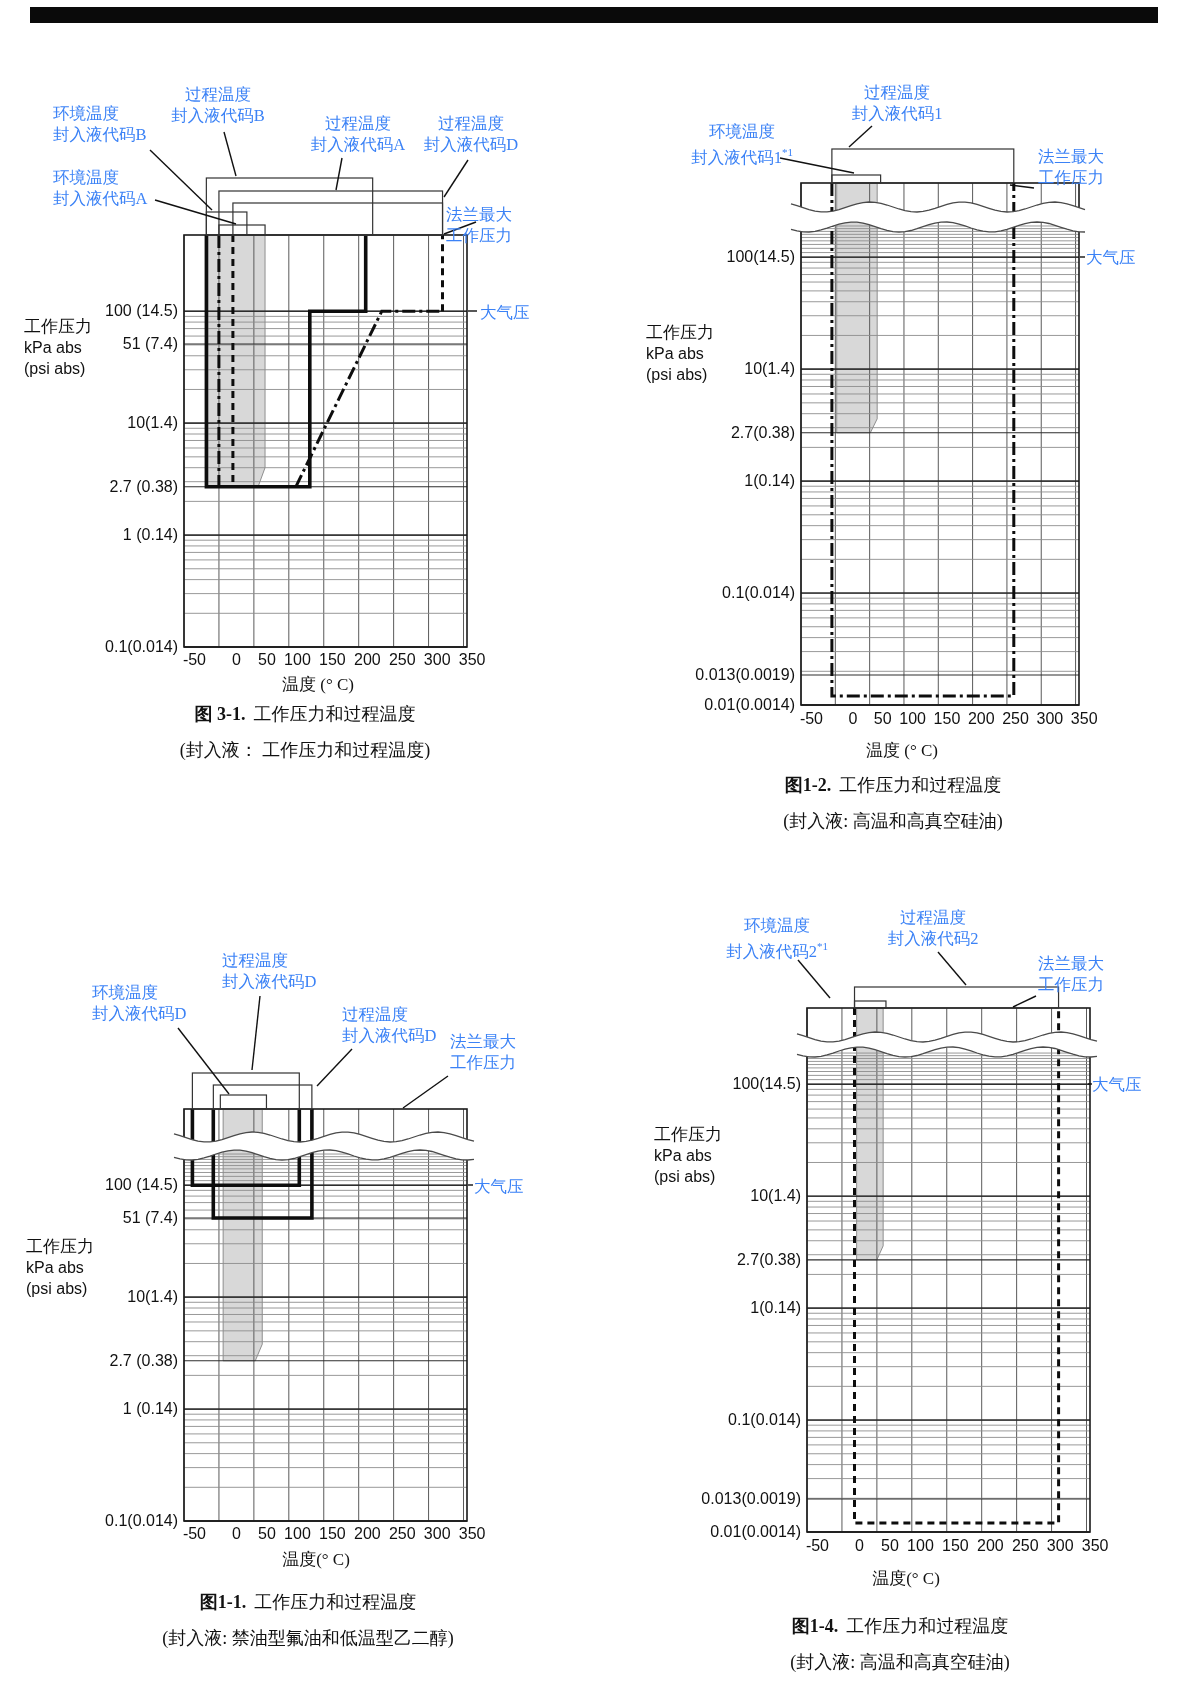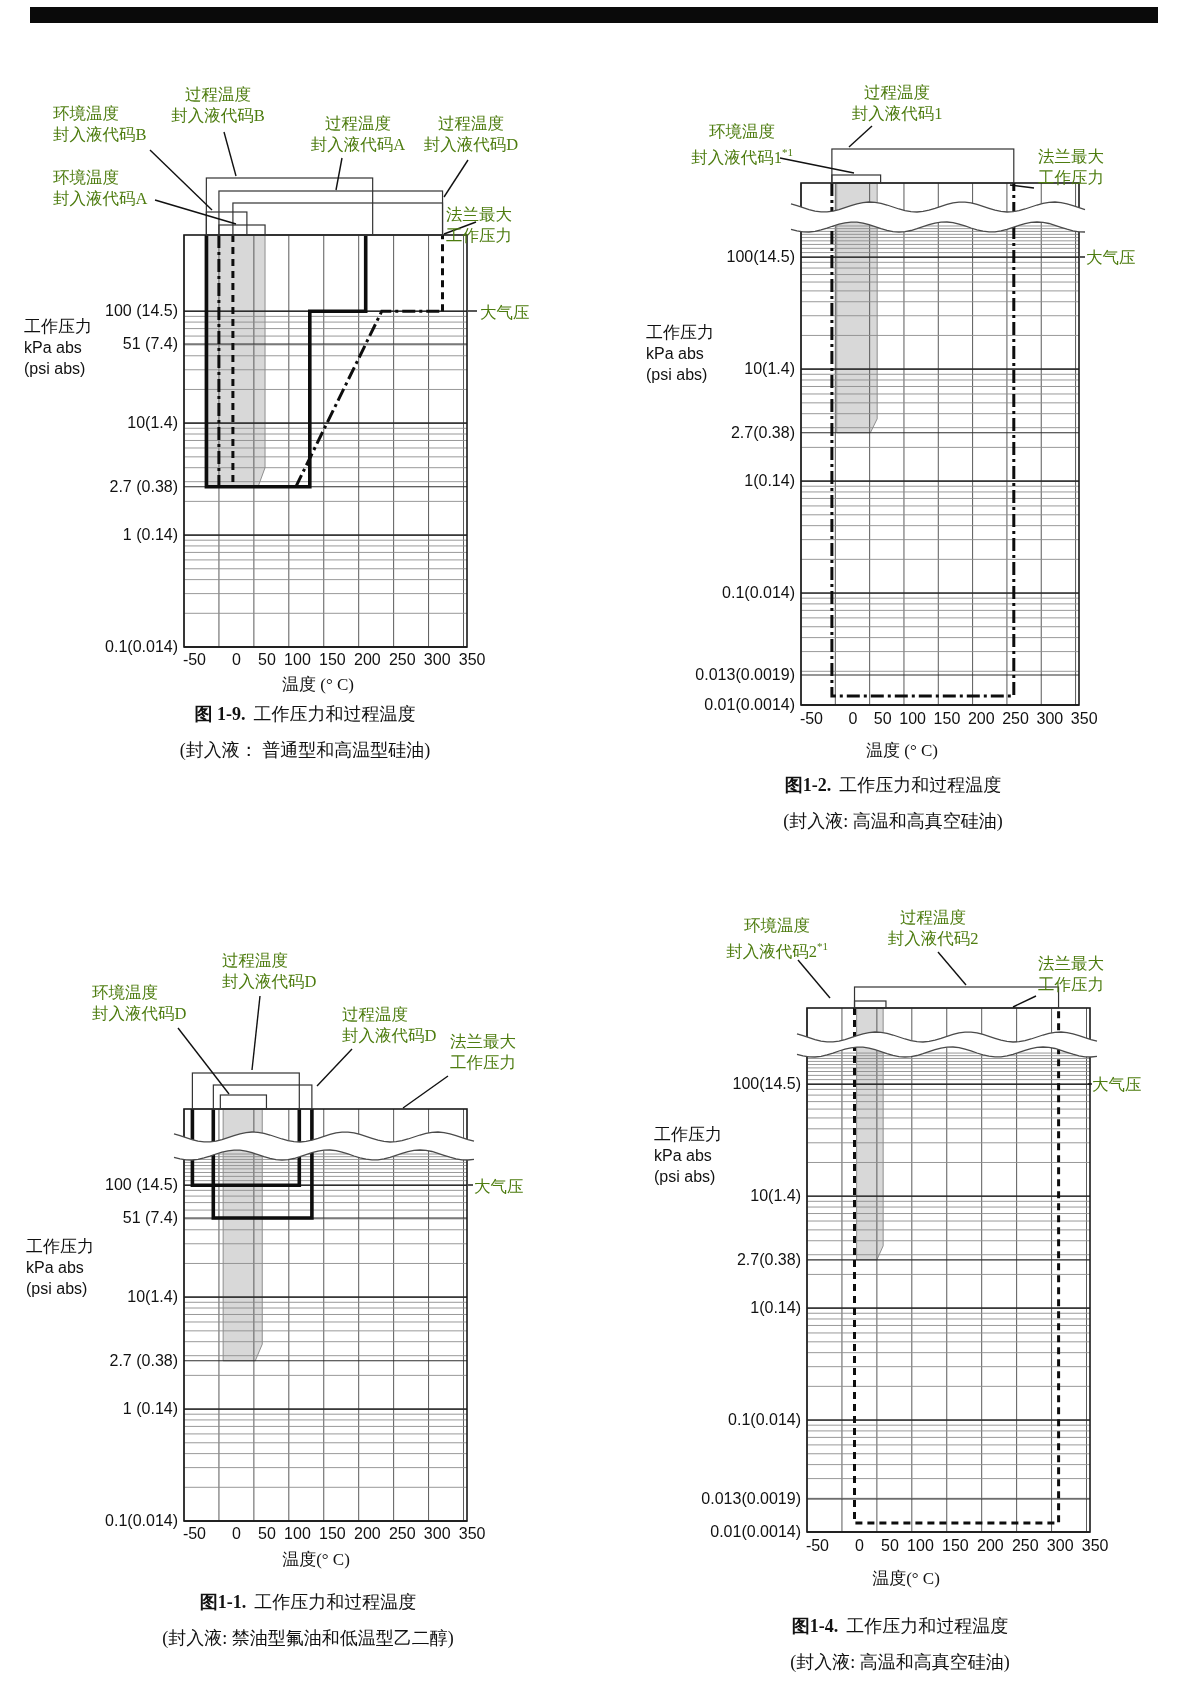"过程温度" .callout { color: #4d7c0f -> #3b82f6 }
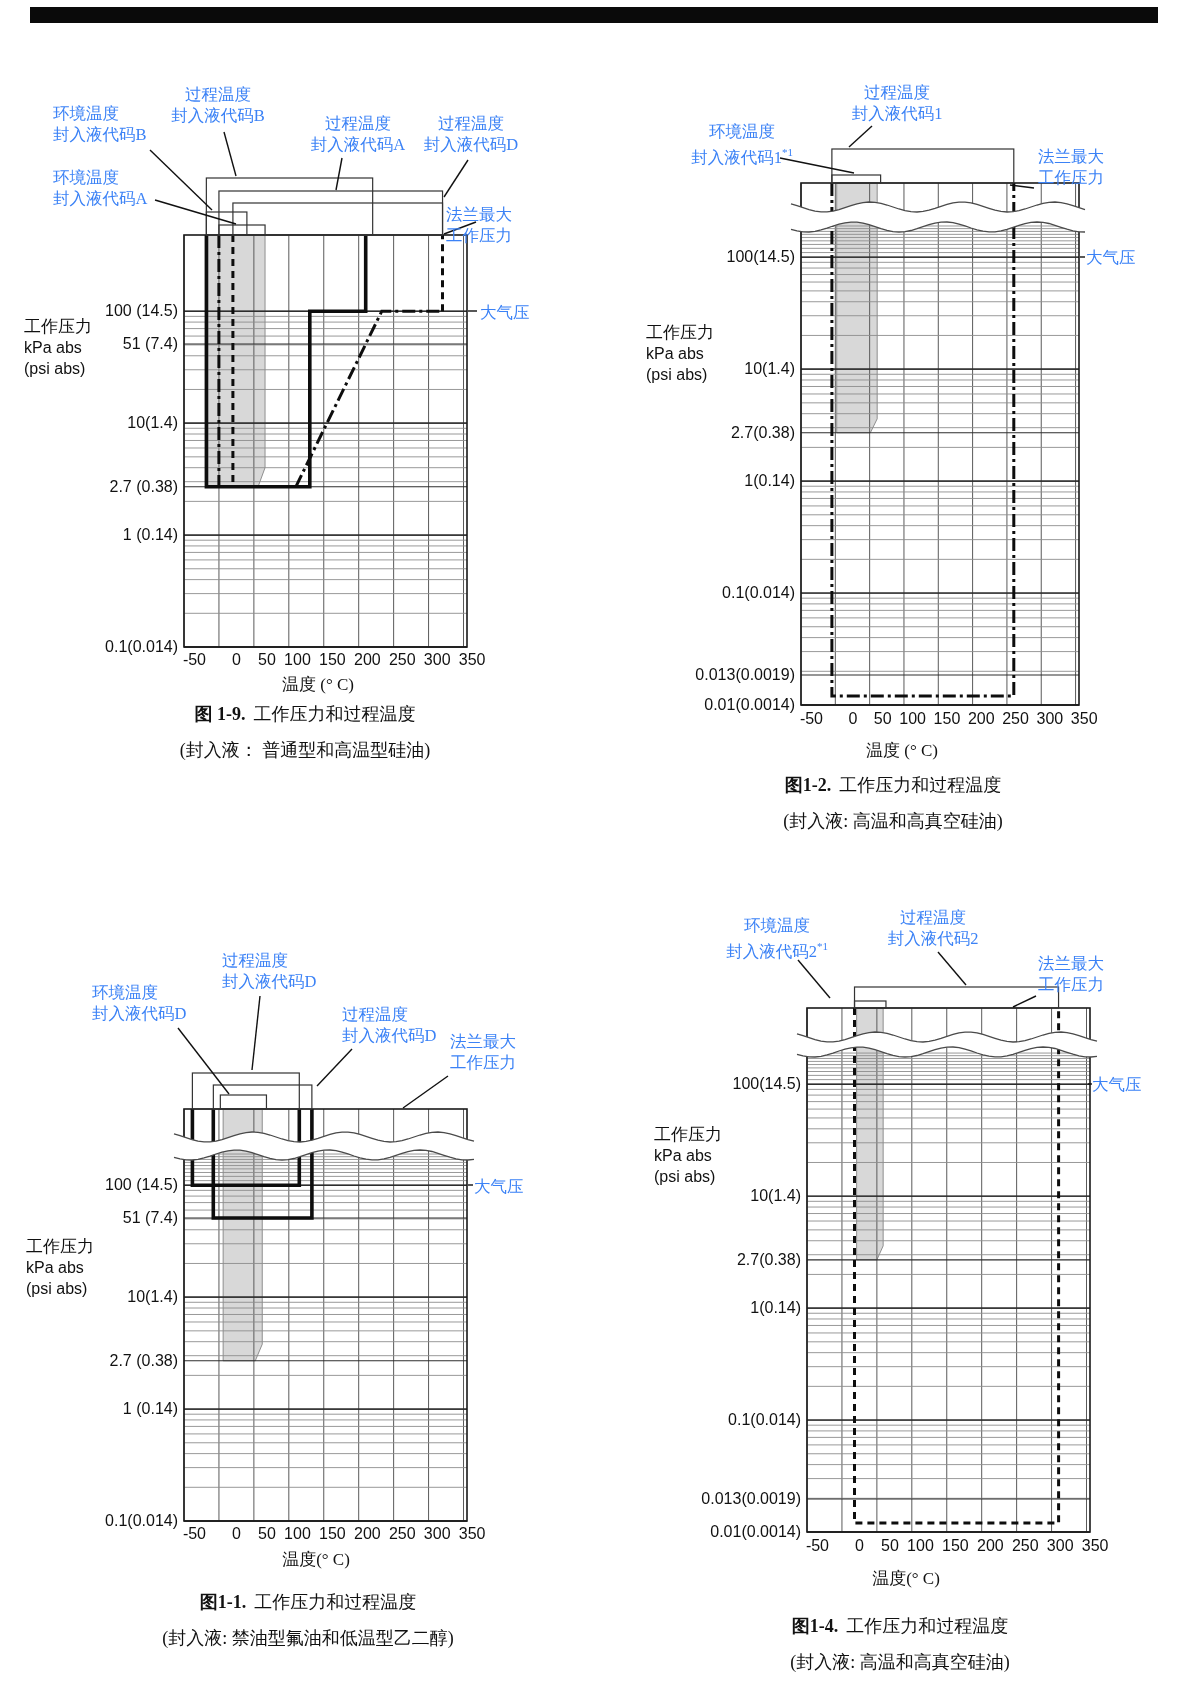"图 1-9." span.b { text: 1-9 -> 3-1 }
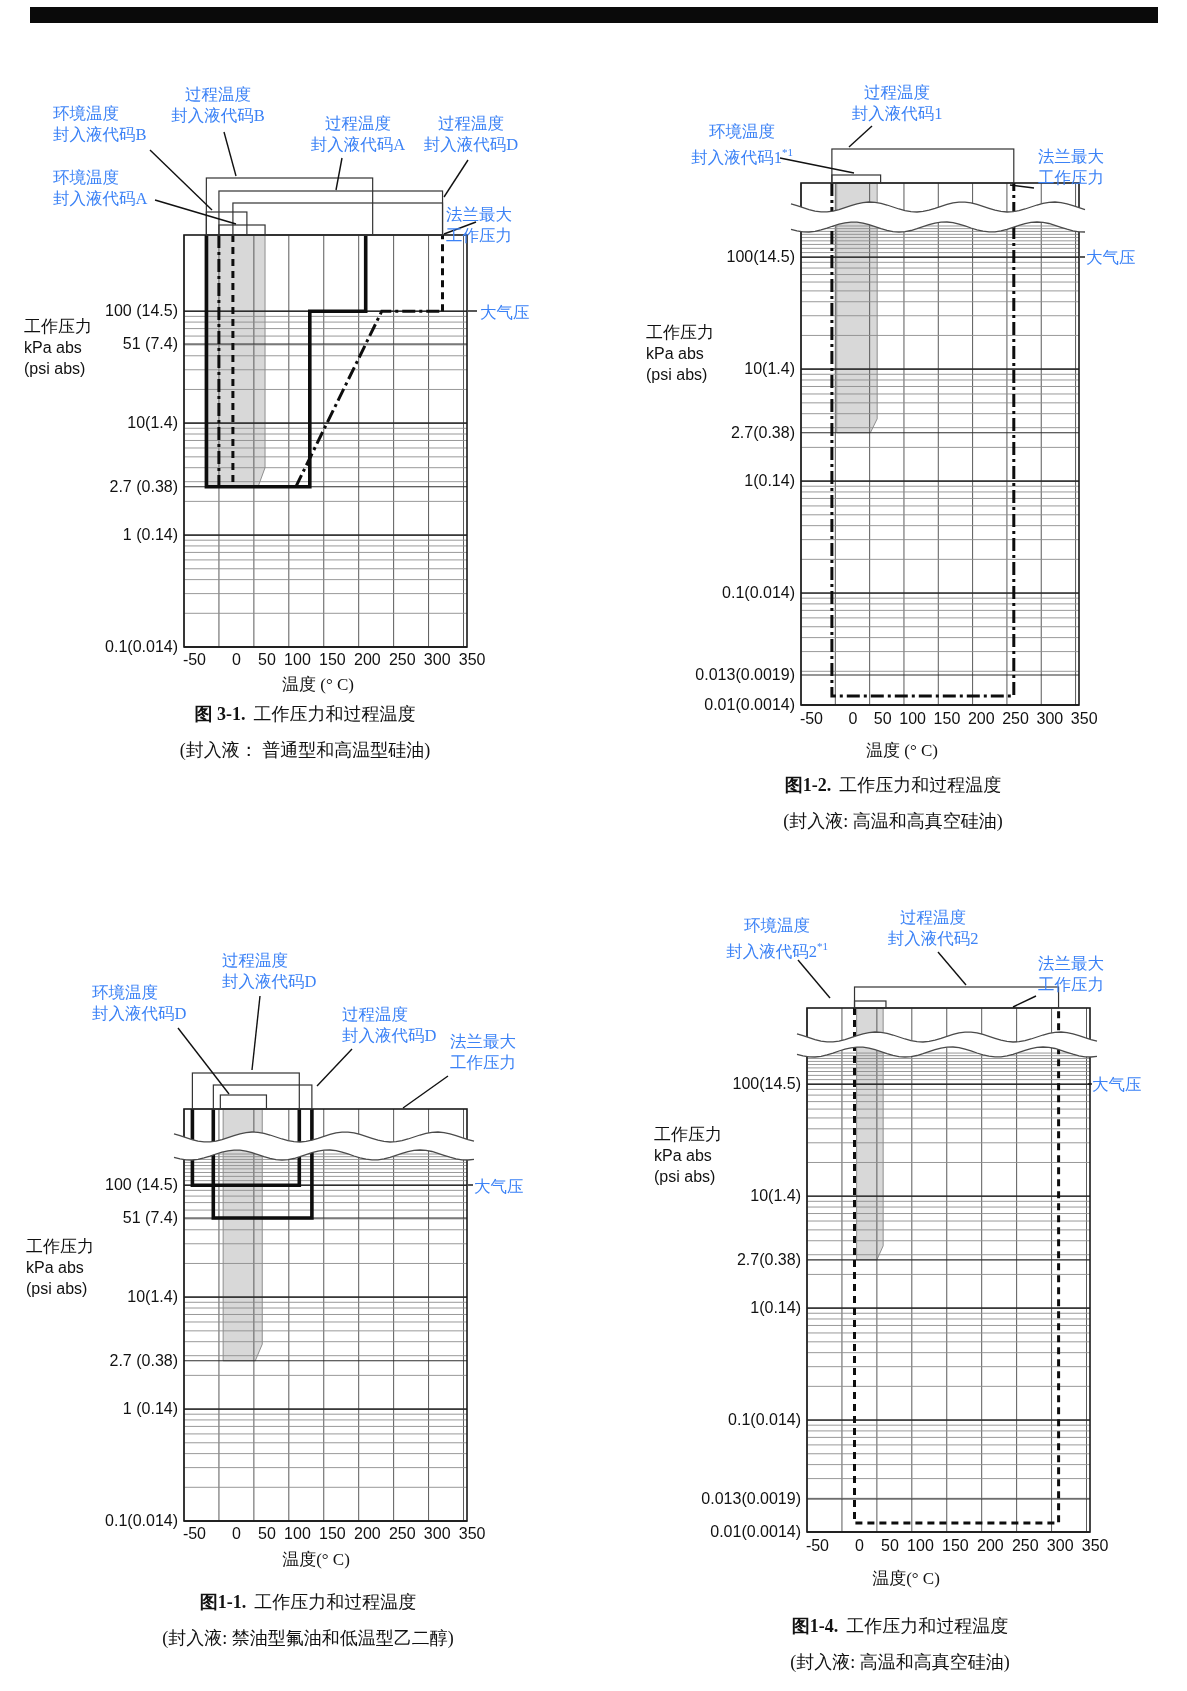"(封入液： 普通型和高温型硅油)" div.sub { text: 普通型和高温型硅油 -> 工作压力和过程温度 }
